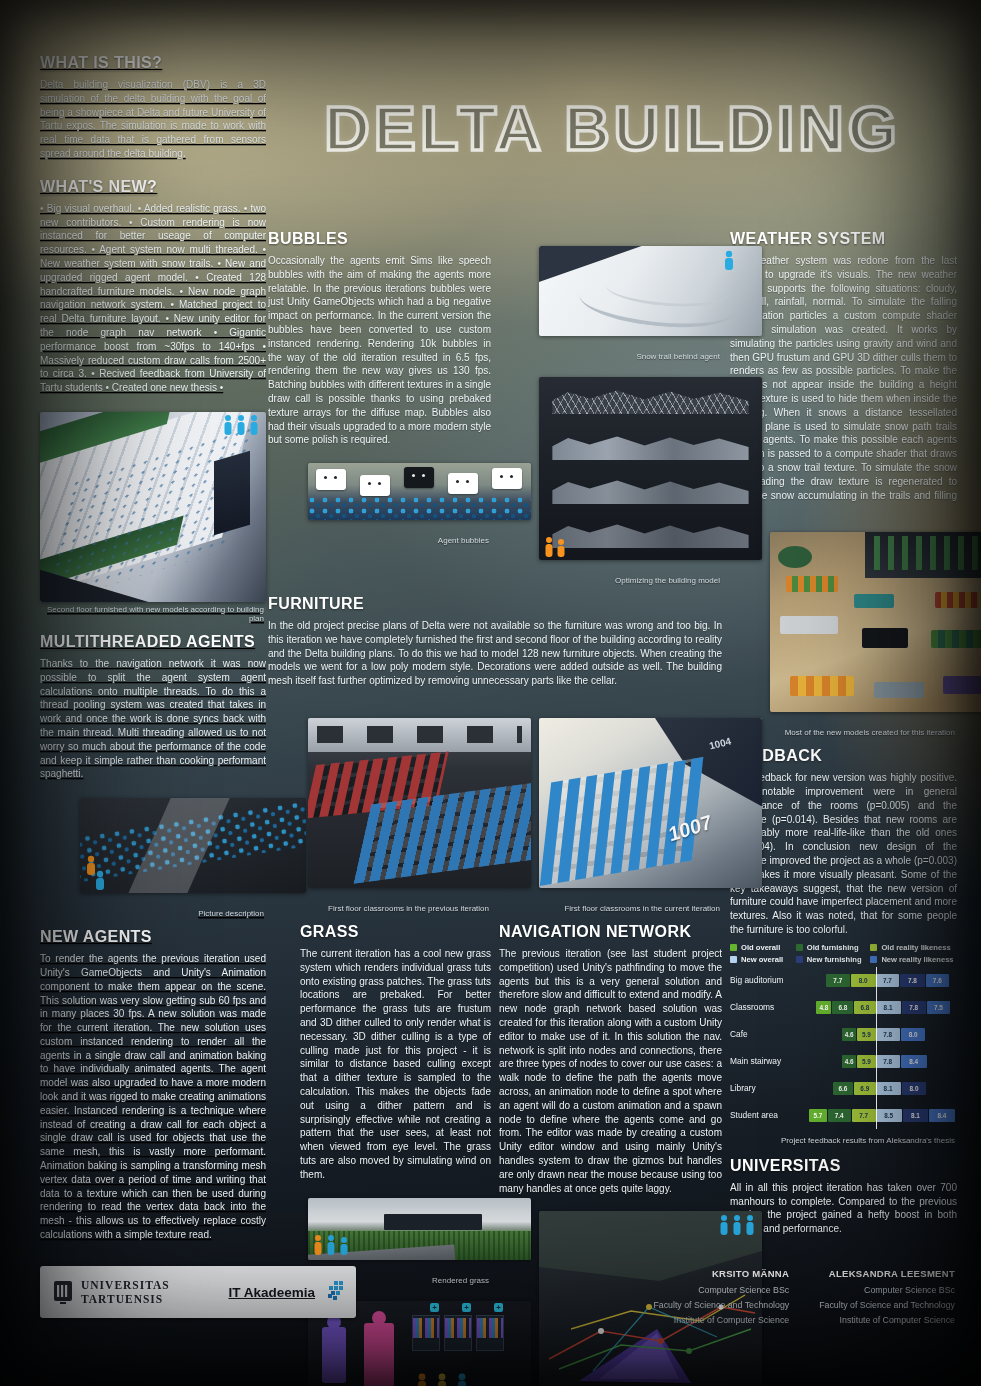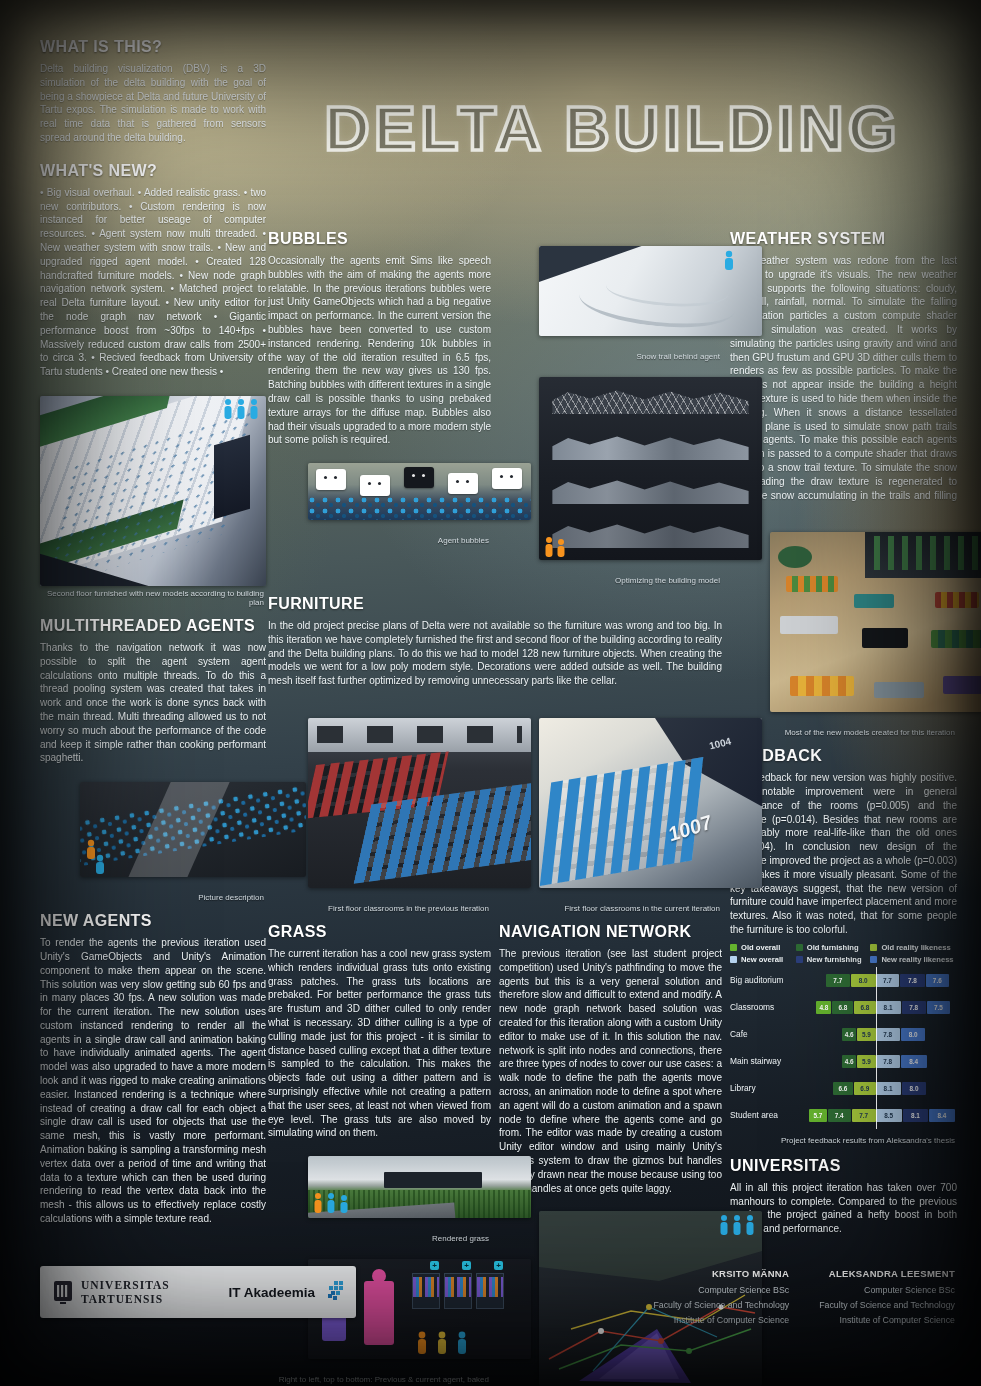"WHAT IS THIS?" .col1 { text-decoration: none -> underline; top: 38px -> 54px }
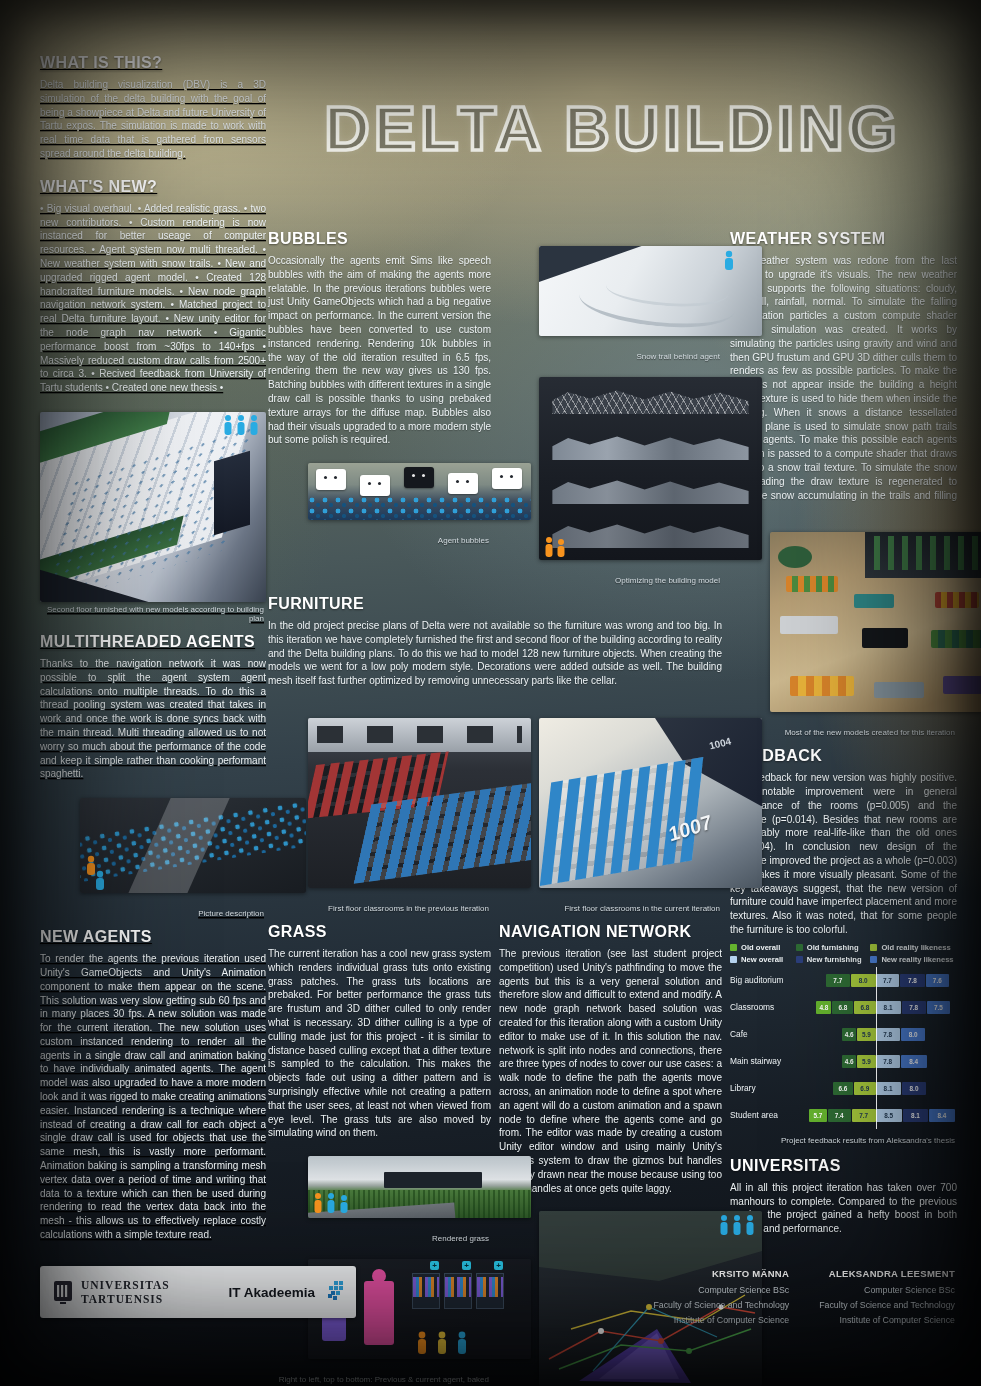"GRASS" section { margin-left: none -> 32px }
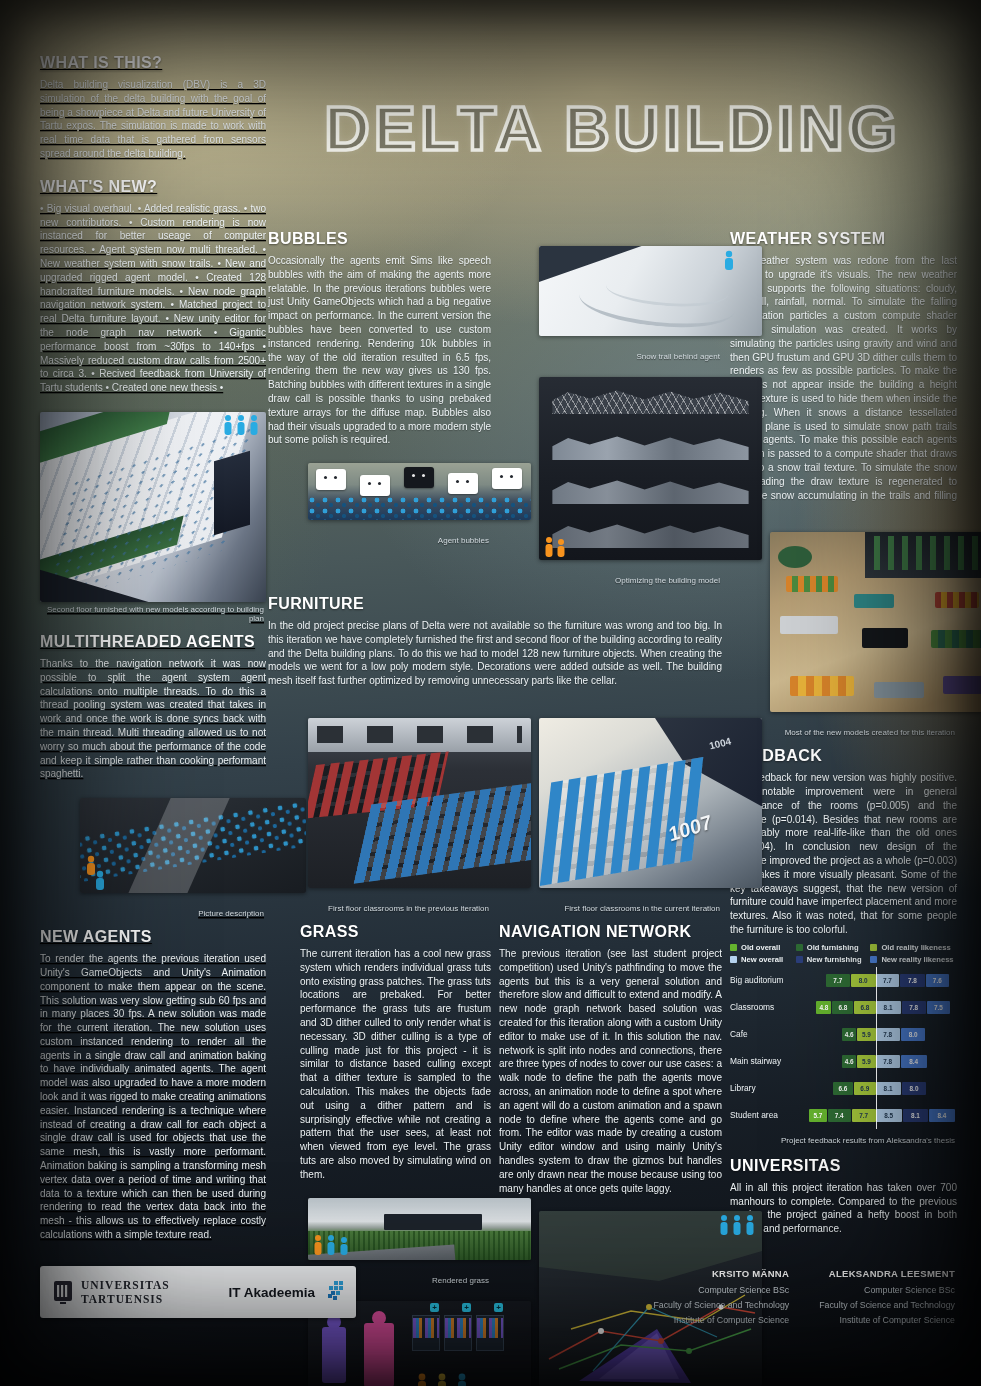"IT Akadeemia" .itak-text { text-decoration: none -> underline }
